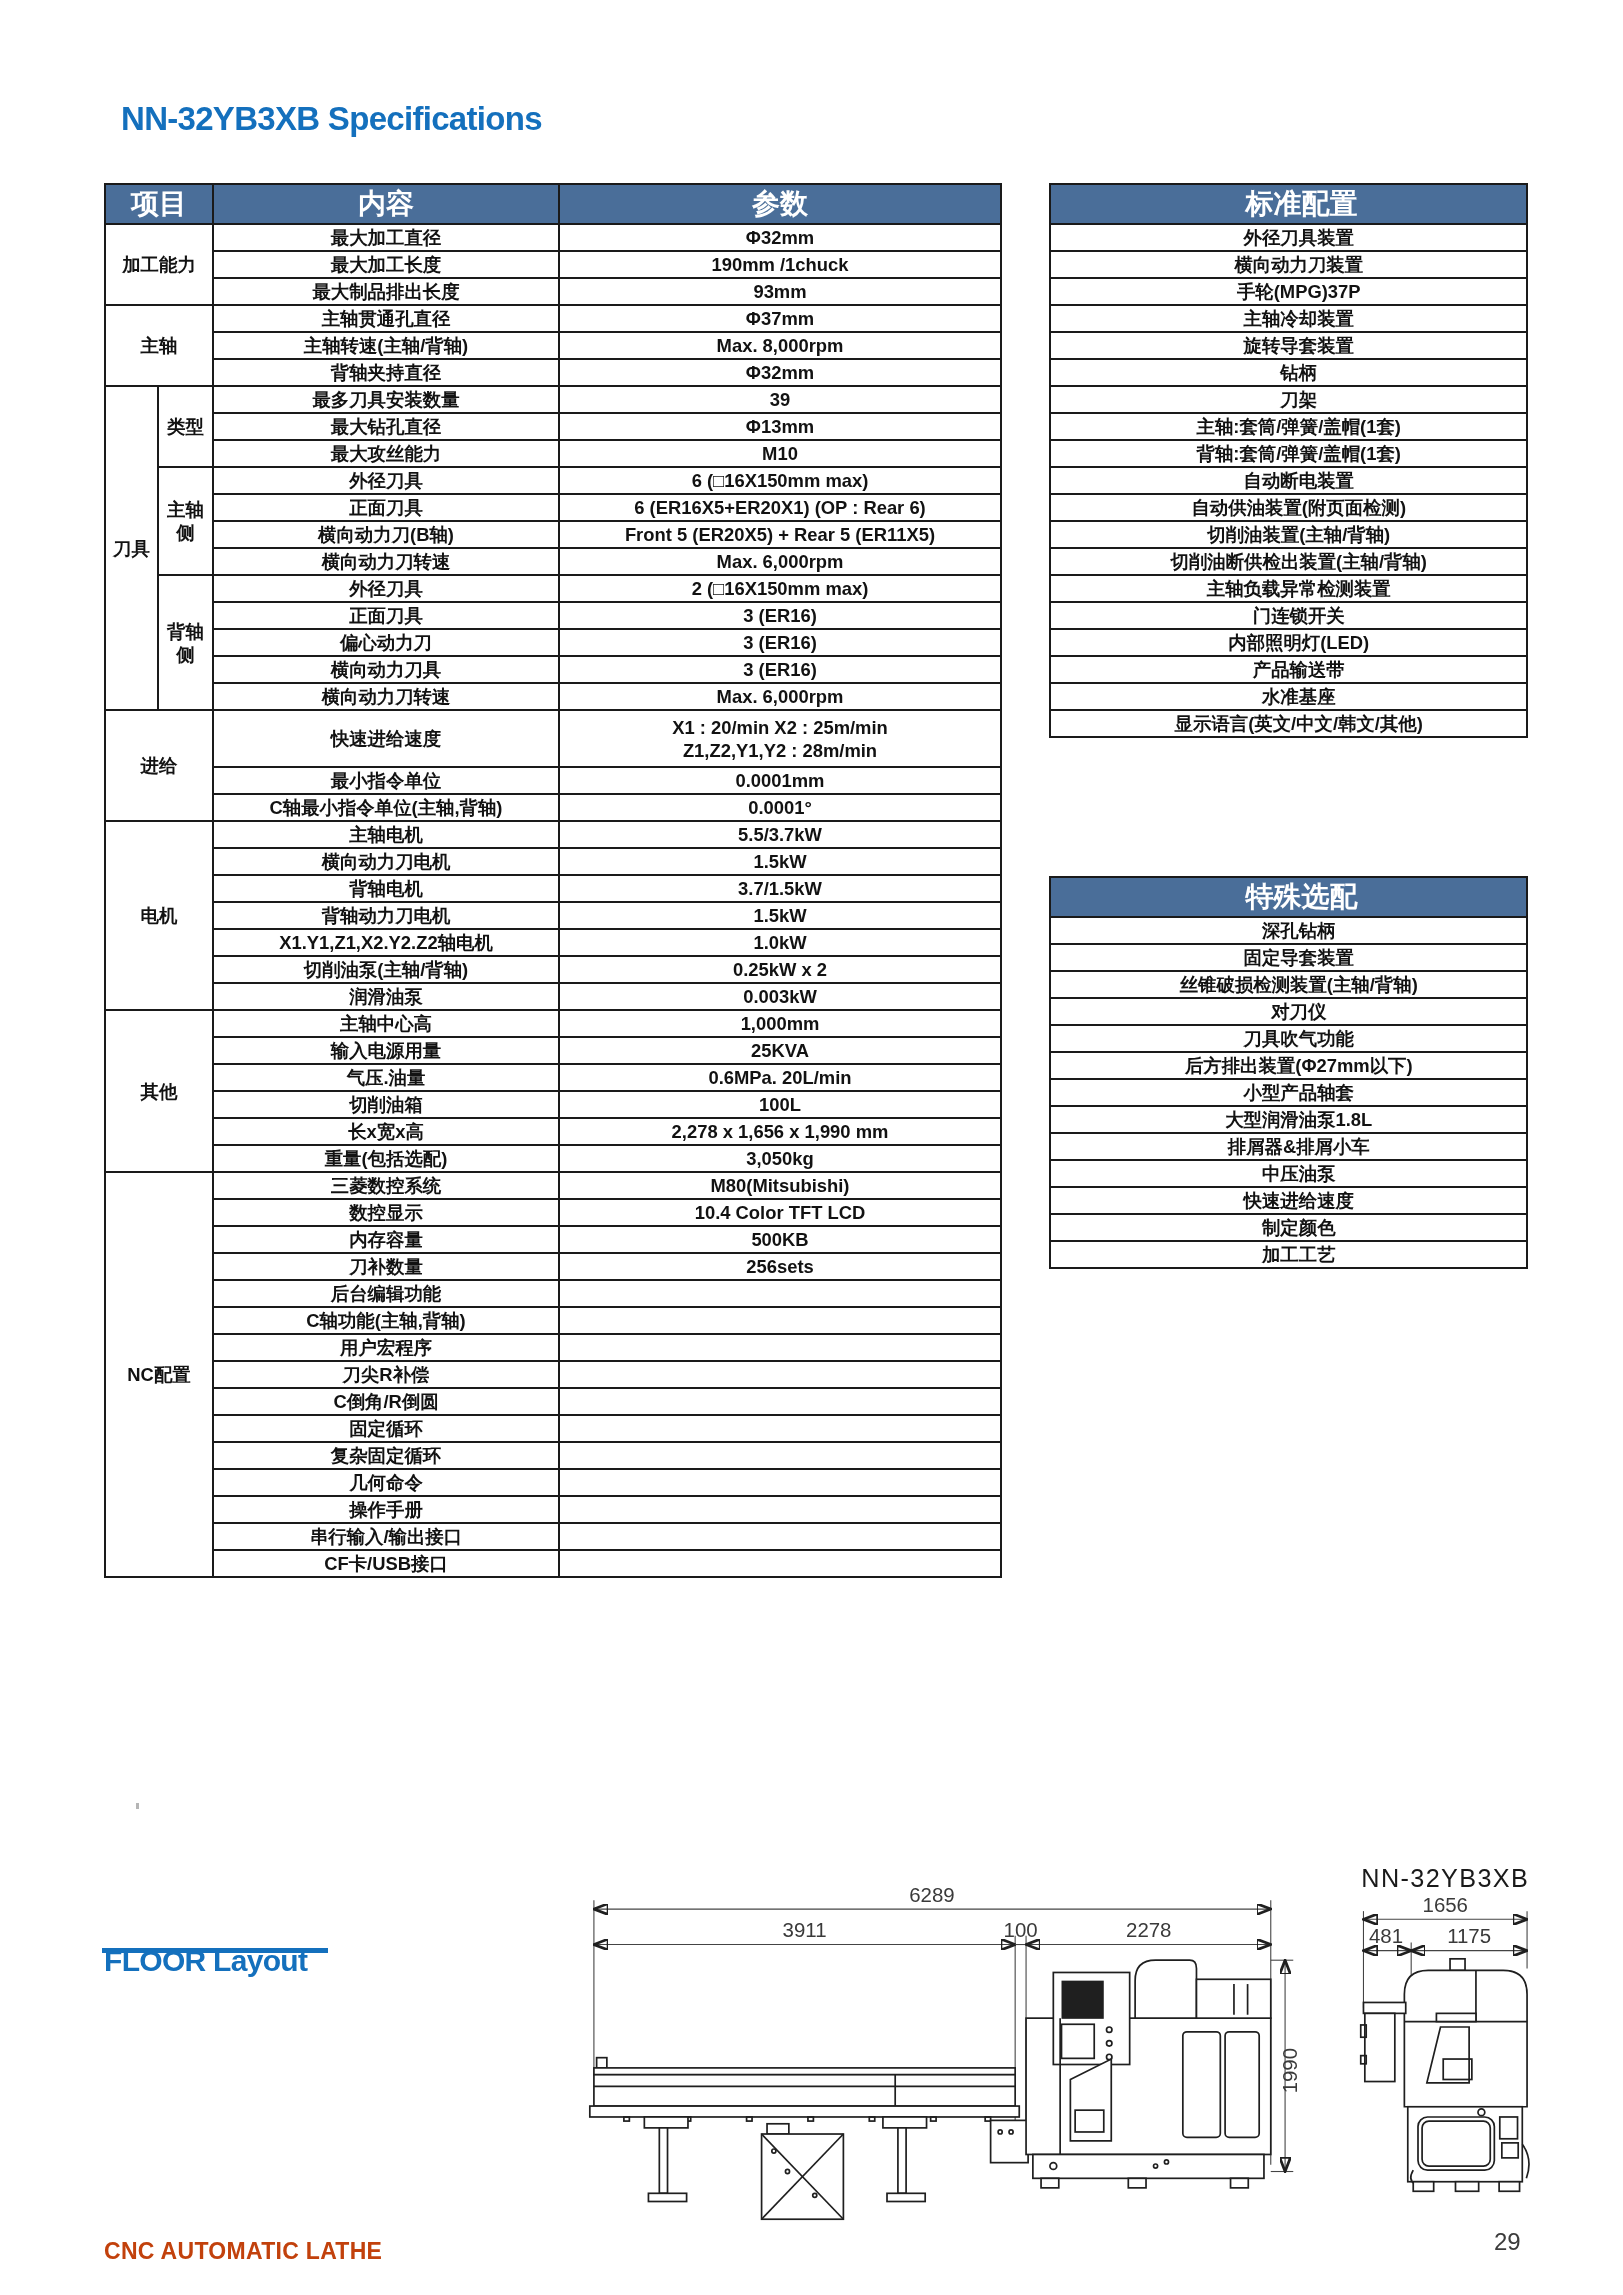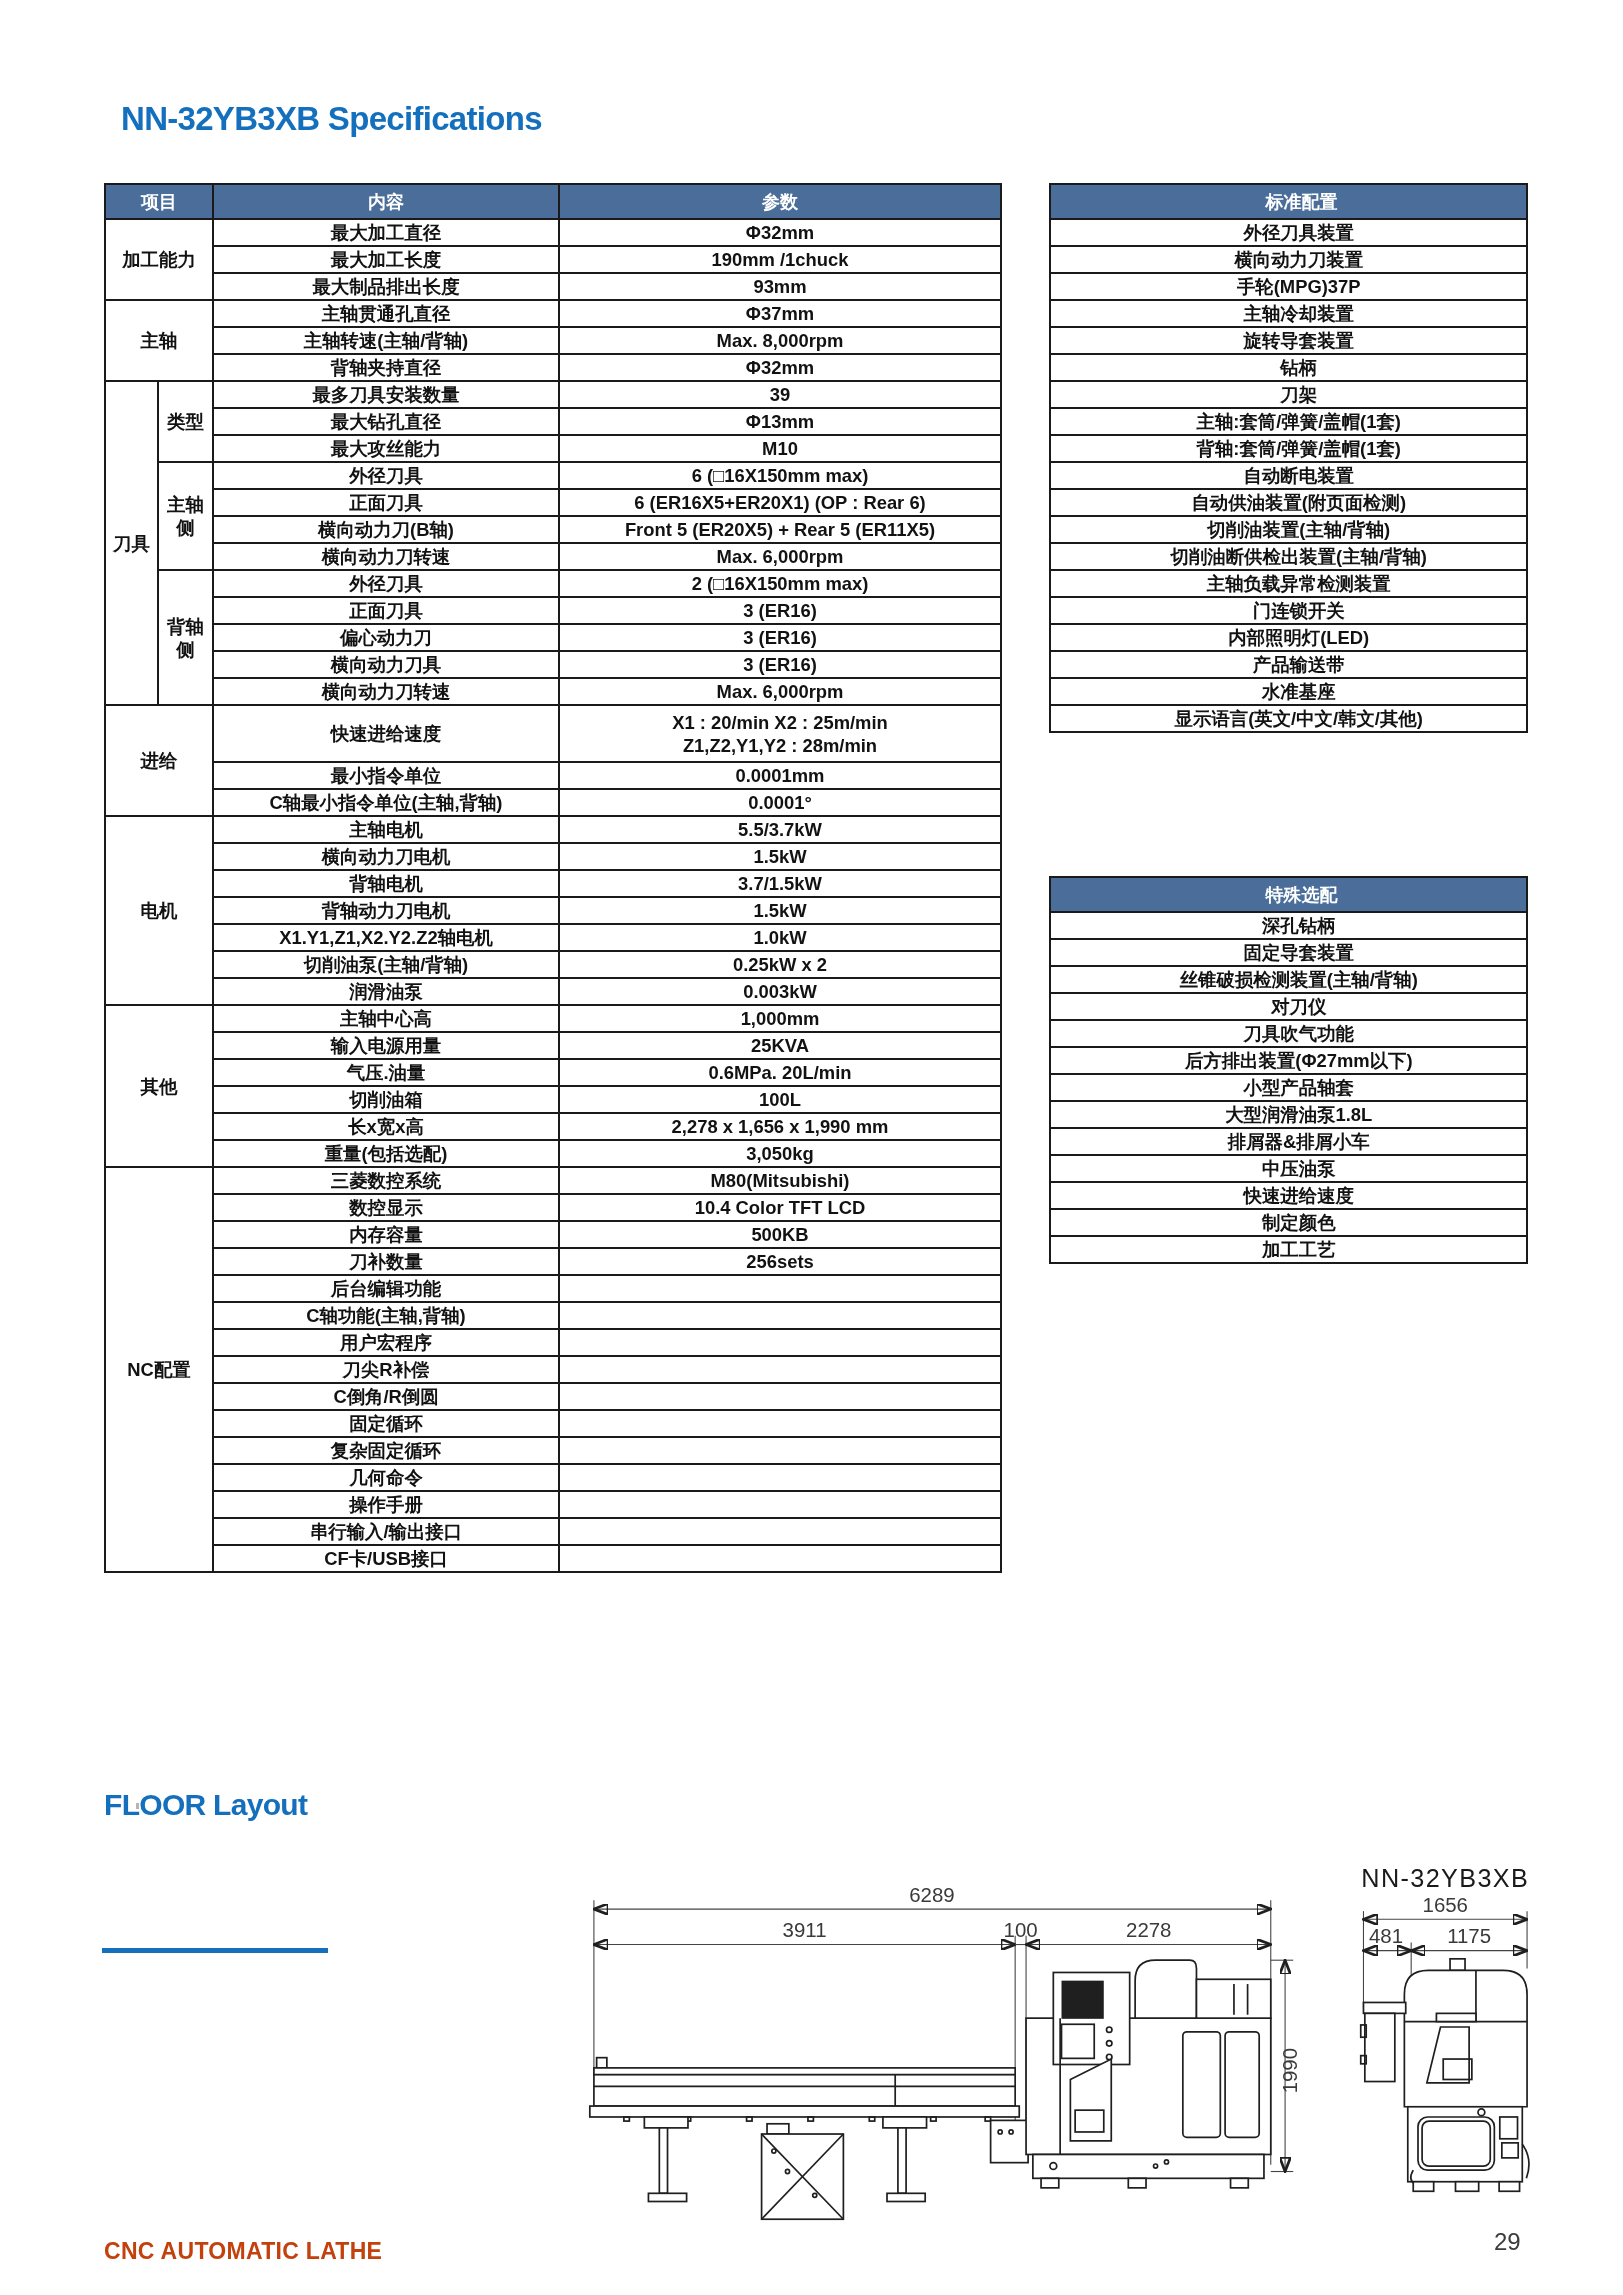"项目" th.col-head { font-size: 18px -> 28px }
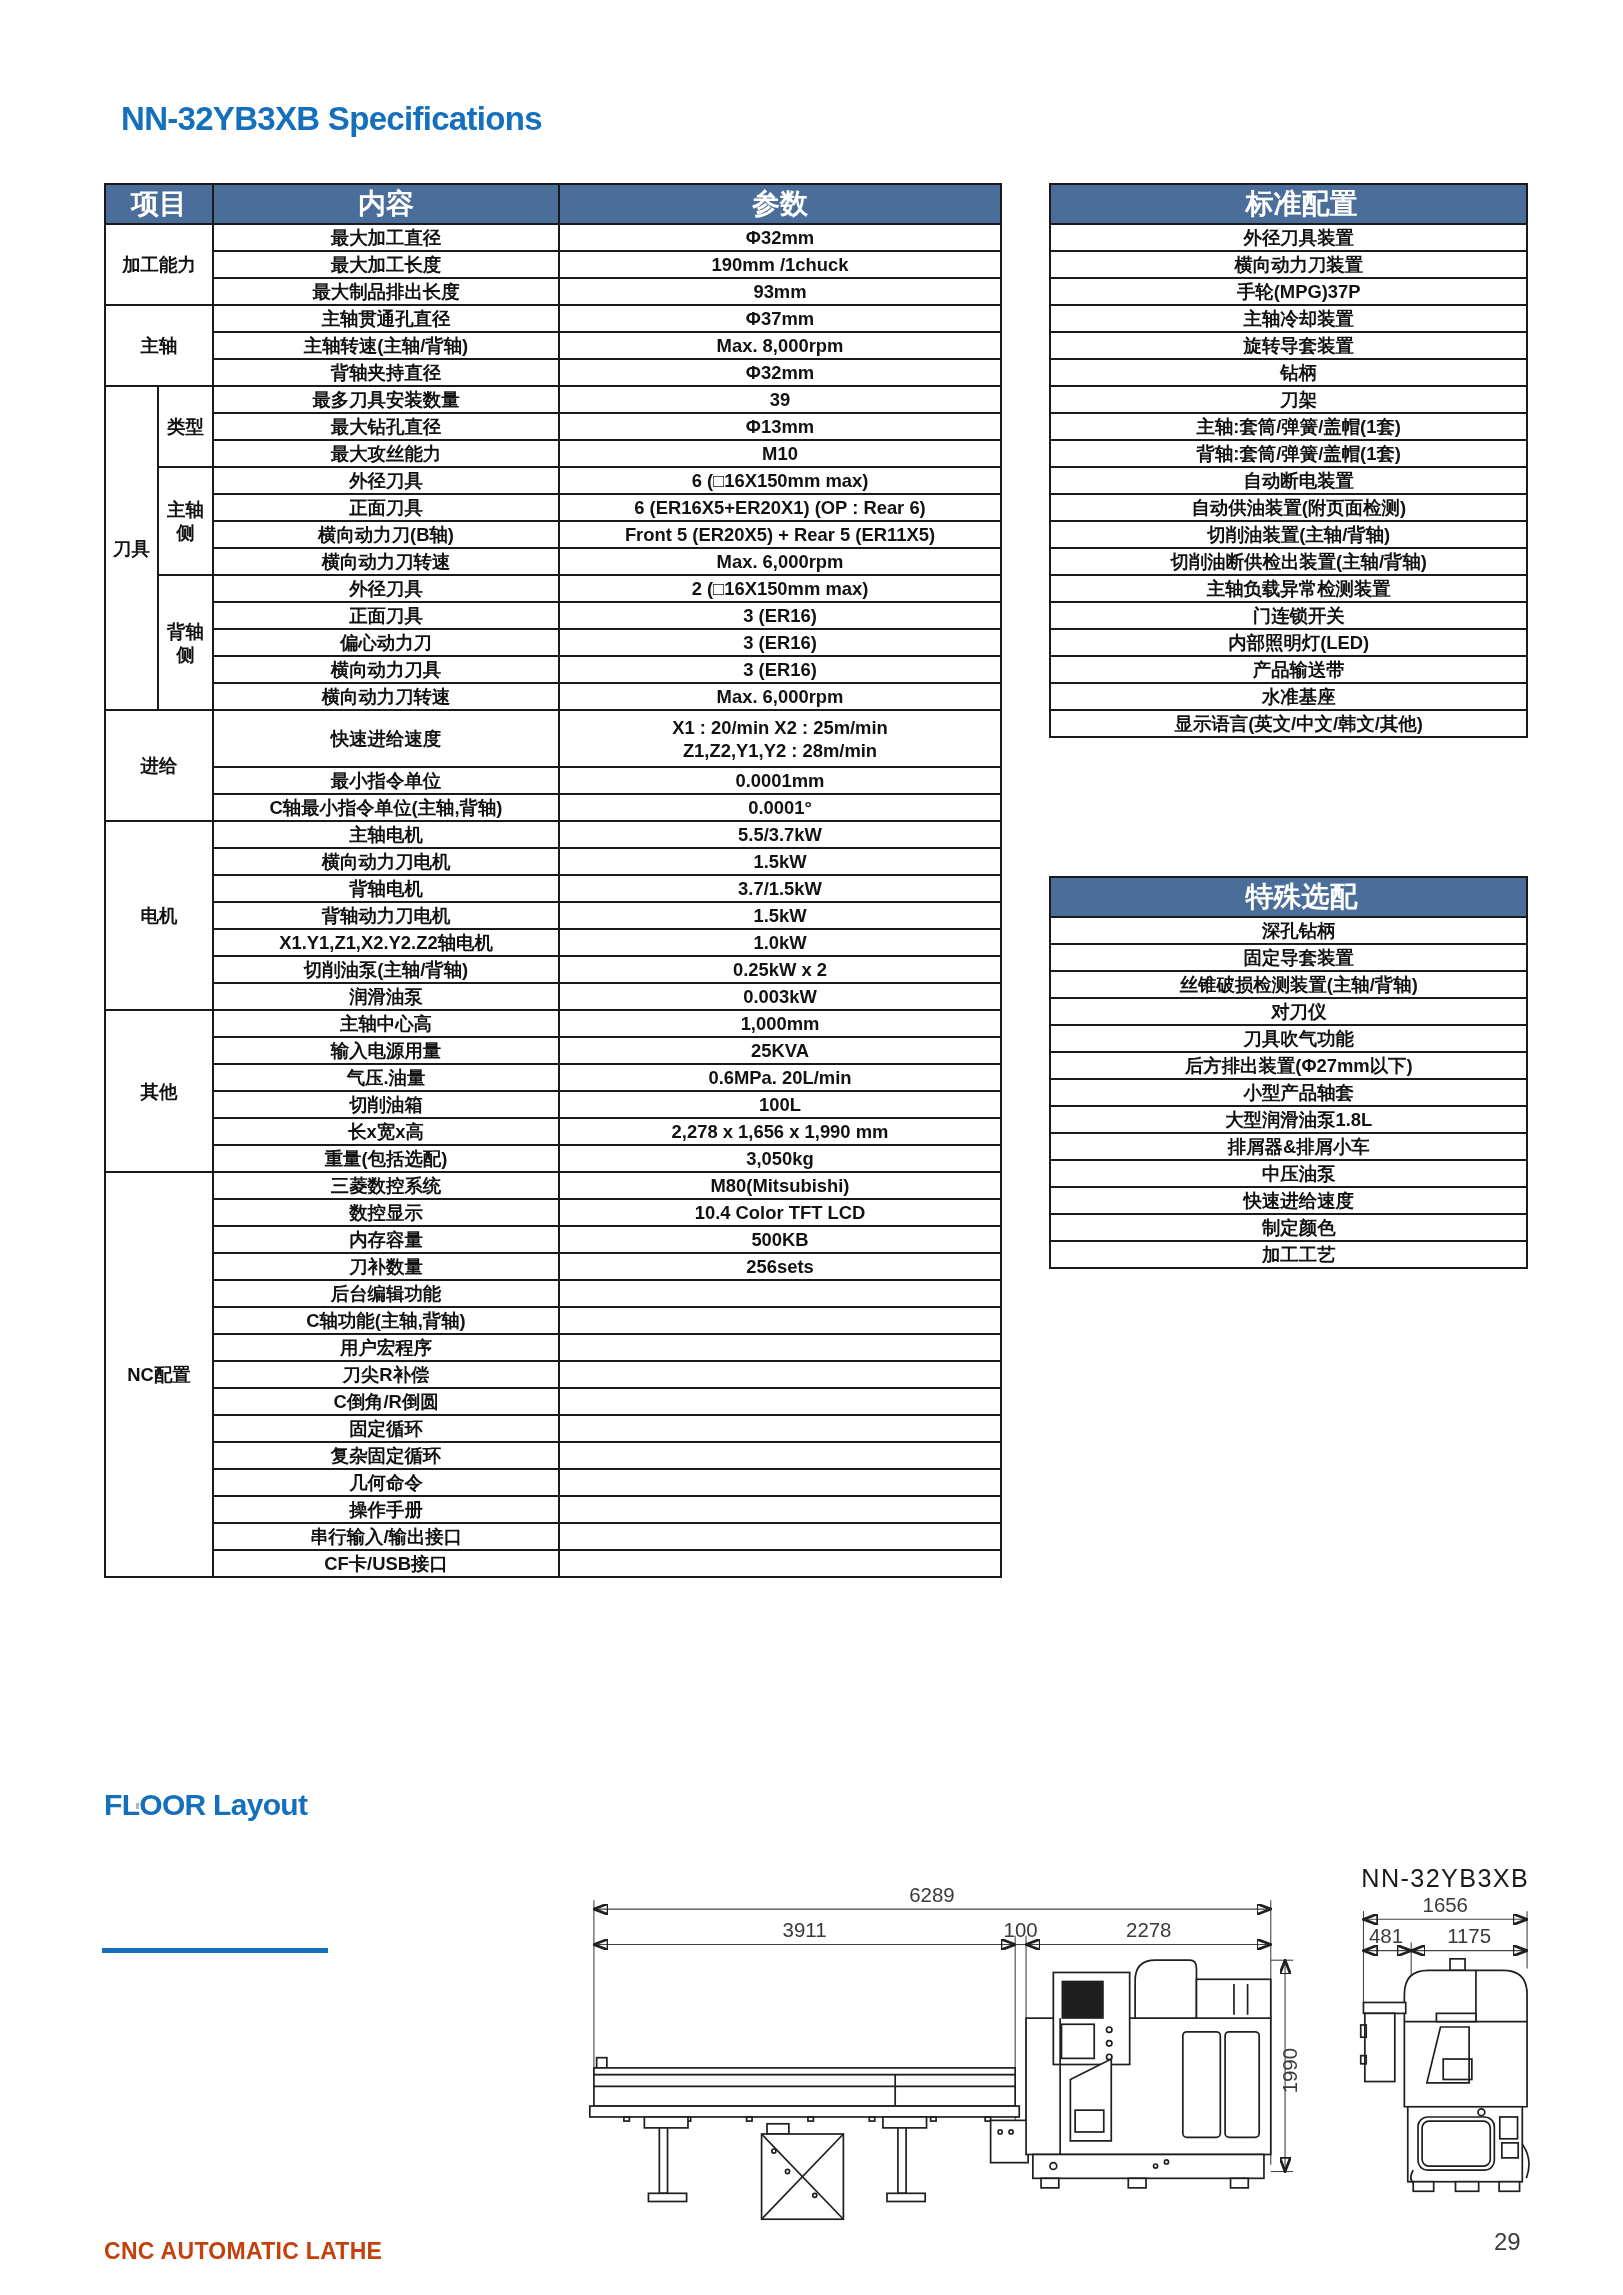"FLOOR Layout" .floor-title { top: 1788px -> 1944px }
